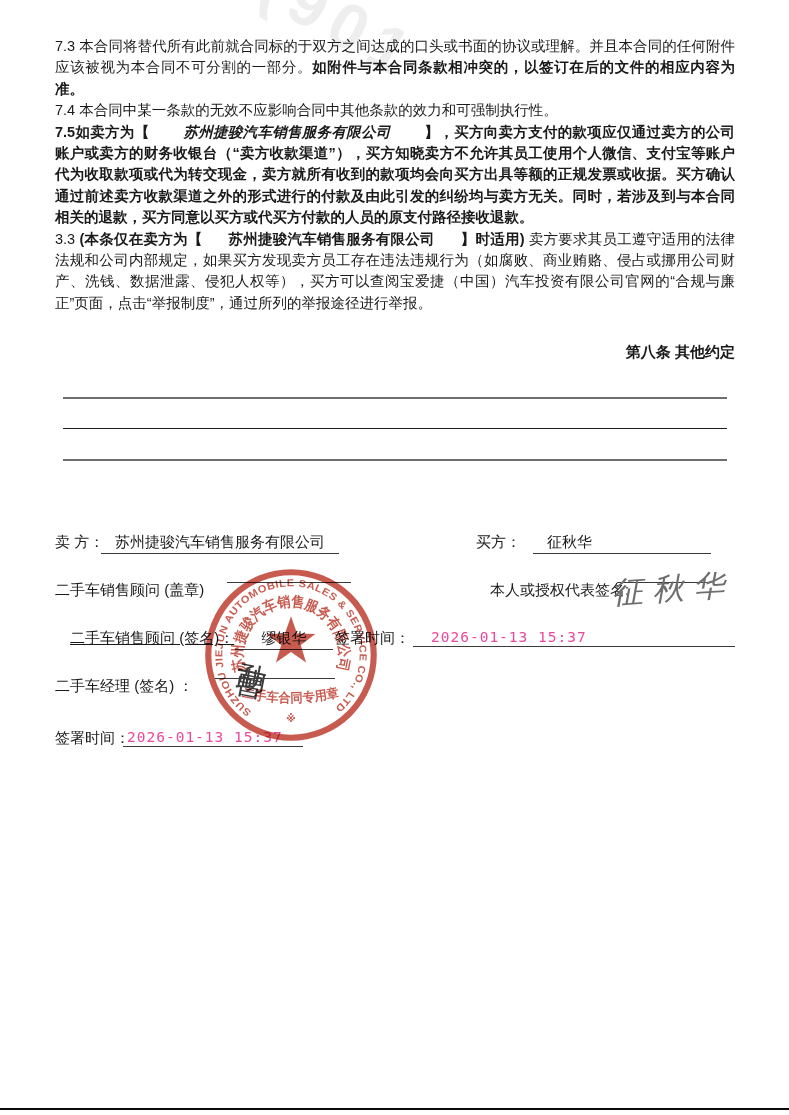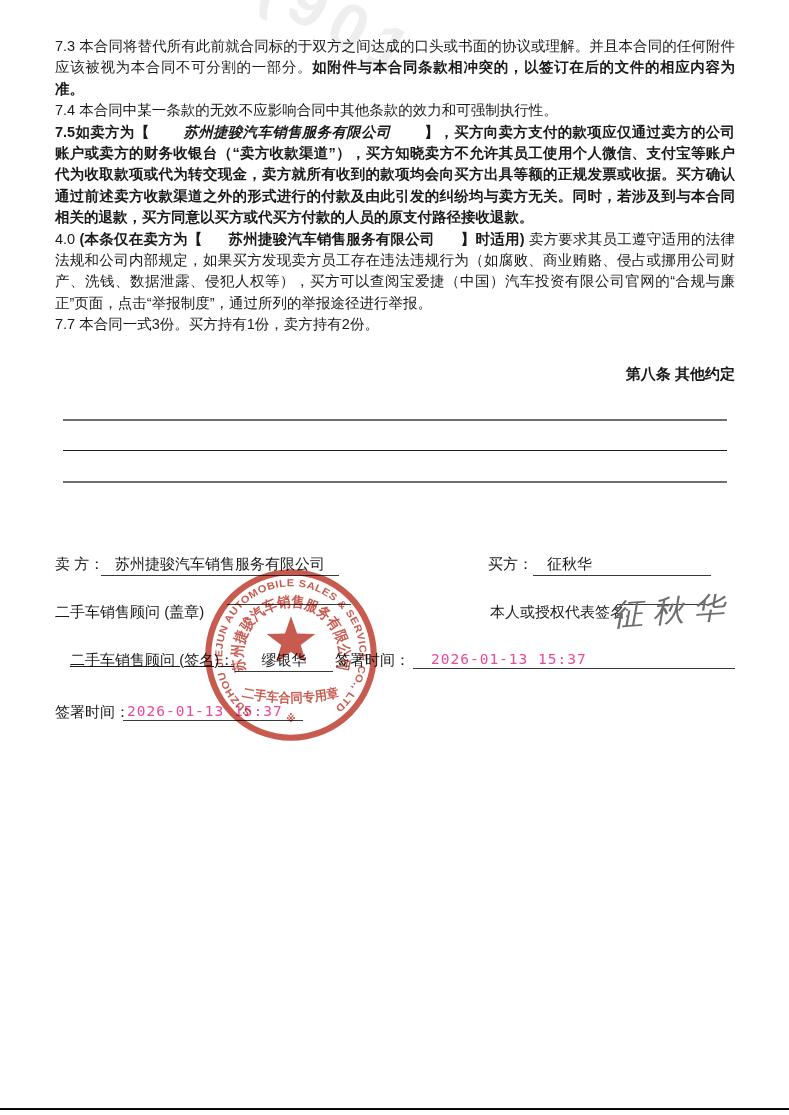"4.0" span { text: 4.0 -> 3.3 }
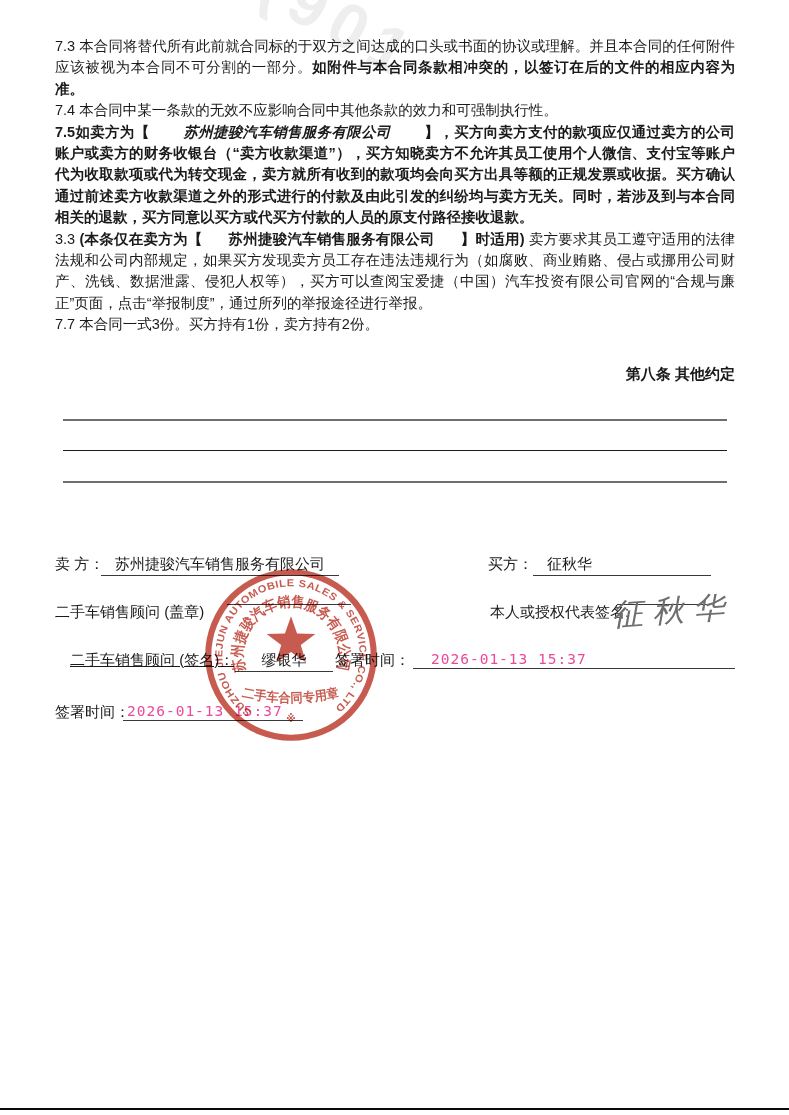"7.7 本合同一式3份。买方持有1份，卖方持有2份。" p.clause { html: <p><span>7.7 本合同一式3份。买方持有1份，卖方持有2份。</span></p> -> none }
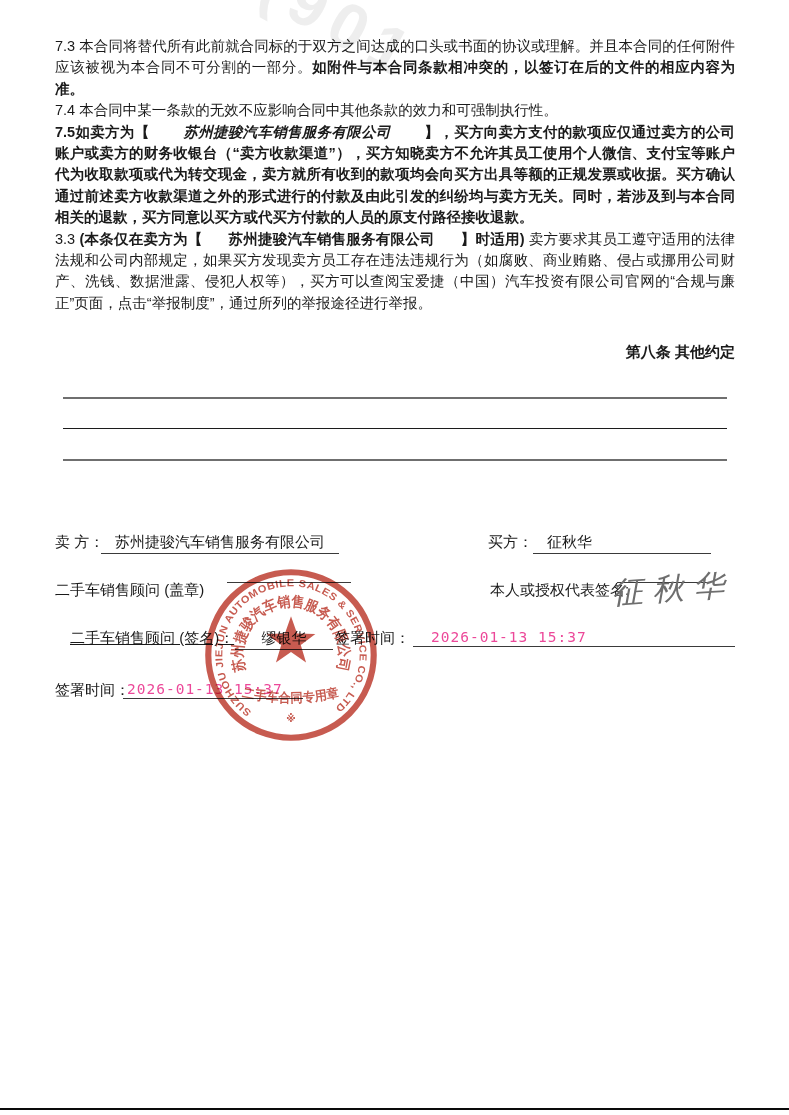"买方：" span.abs { left: 433px -> 421px }
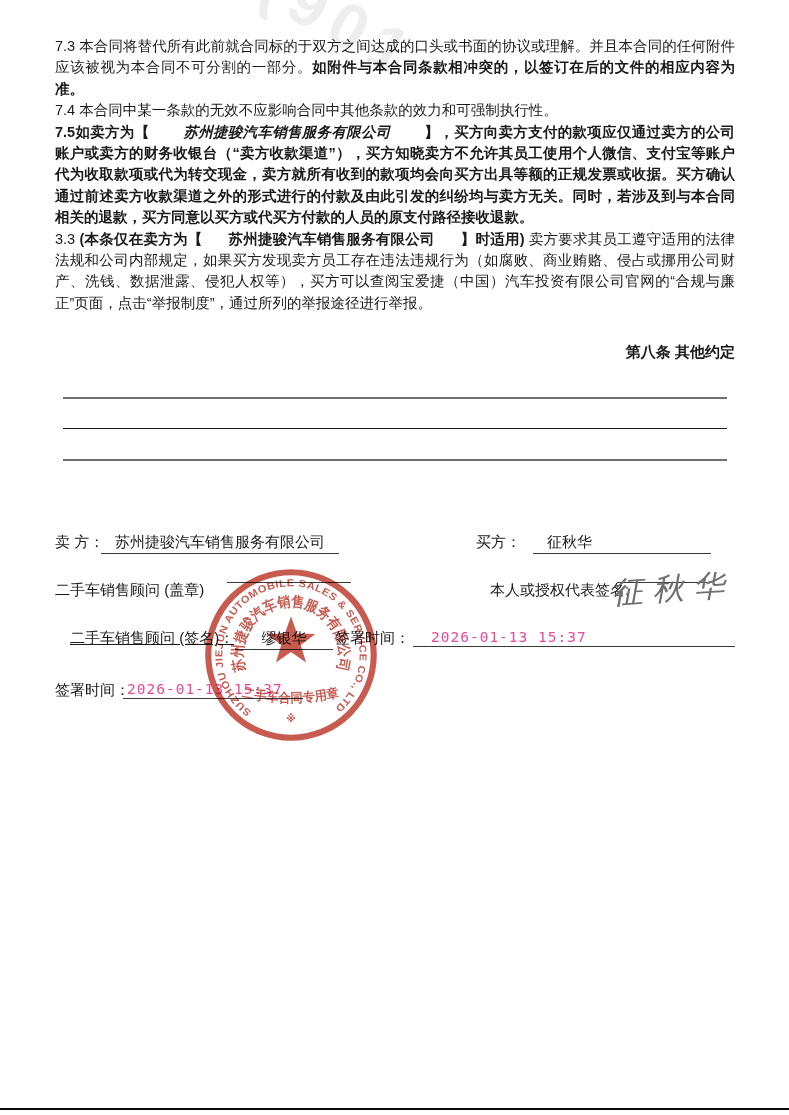"二手车经理 (签名) ：" div.sig-row { html: none -> <div> <span>二手车经理 (签名) ：</span> <span></span> <span>曹勐</span> </div> }
